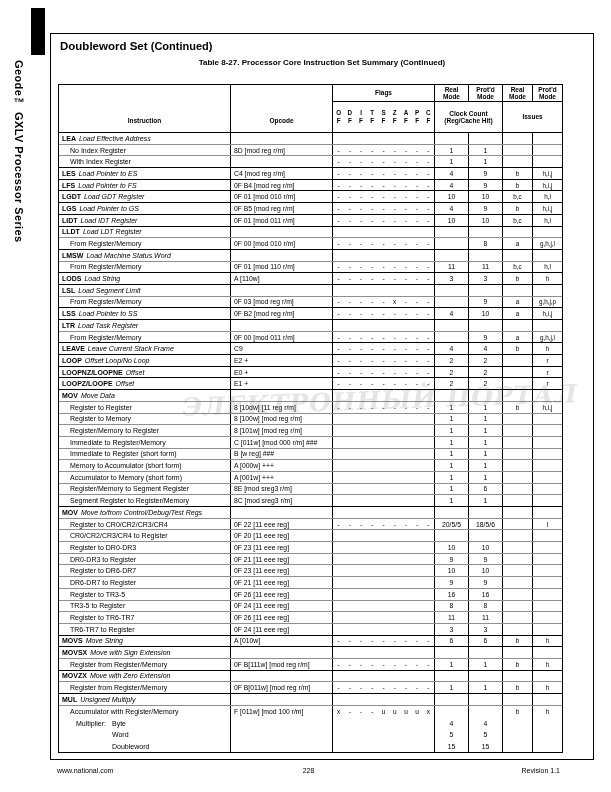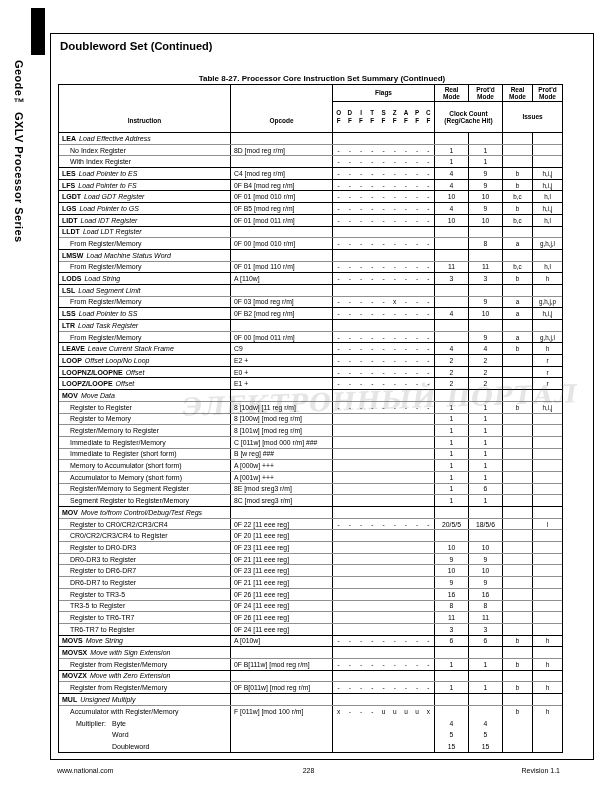"Table 8-27. Processor Core Instruction" .table-title { top: 40px -> 24px }
